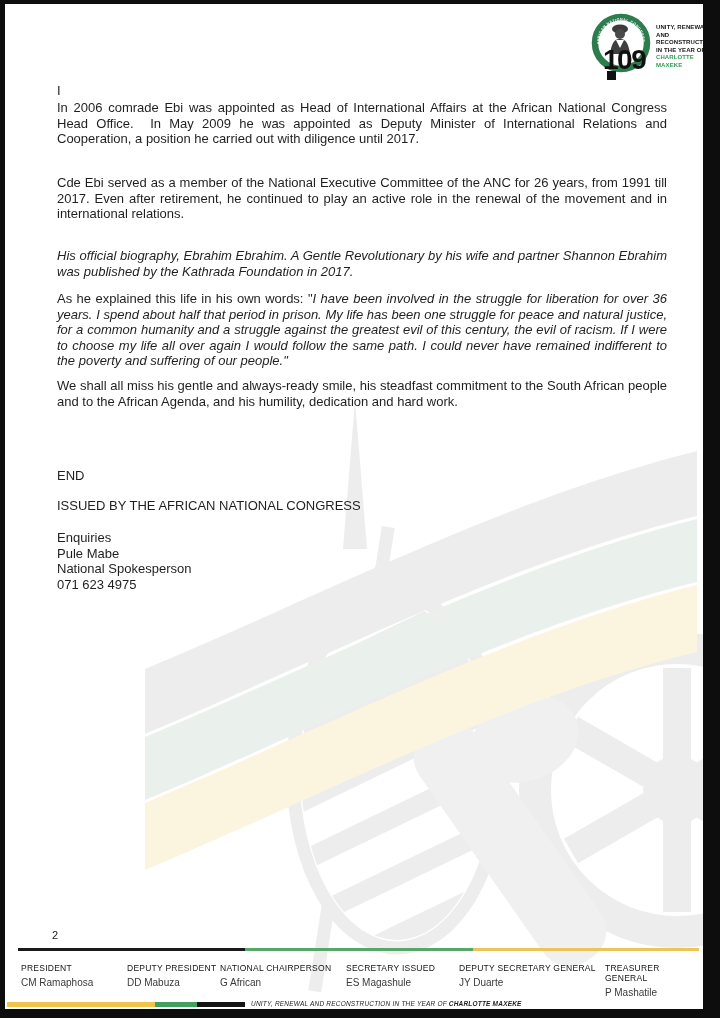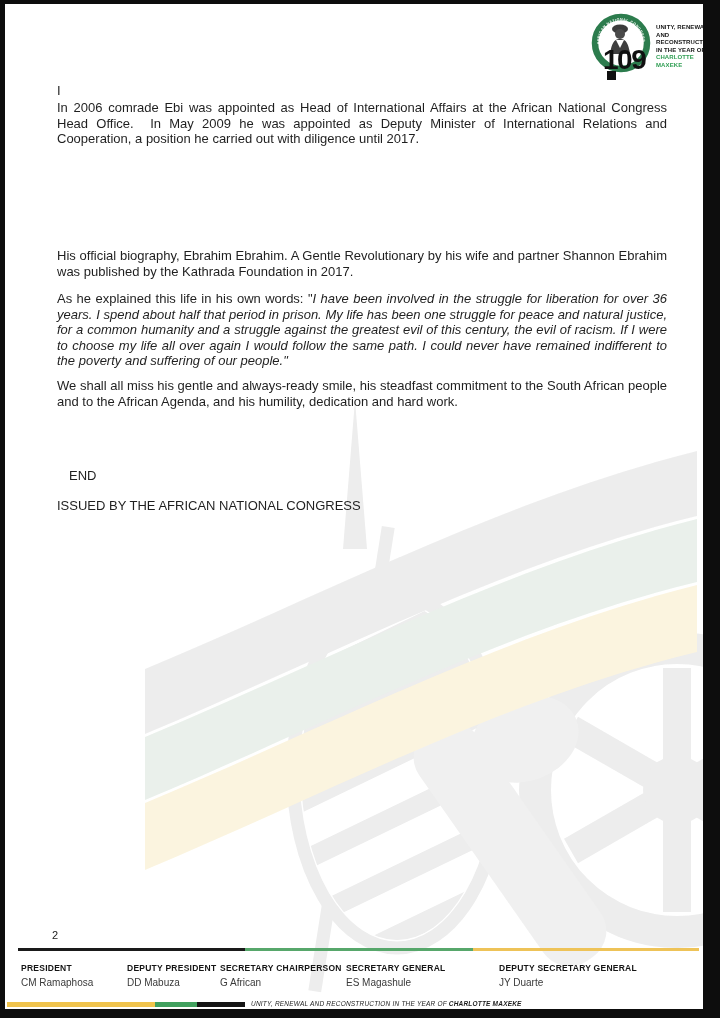"Cde Ebi served as a" div.para { html: none -> <div>Cde Ebi served as a member of the National Executive Committee of the ANC for 26 years, from 1991 till 2017. Even after retirement, he continued to play an active role in the renewal of the movement and in international relations.</div> }
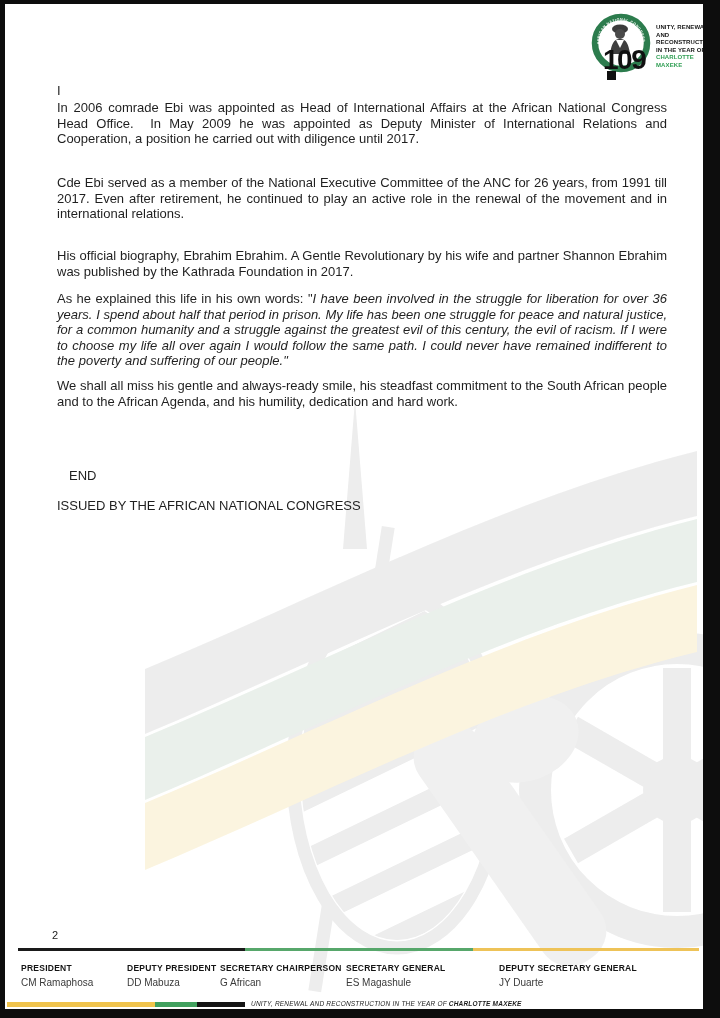"His official biography, Ebrahim Ebrahim." div.para { font-style: none -> italic }
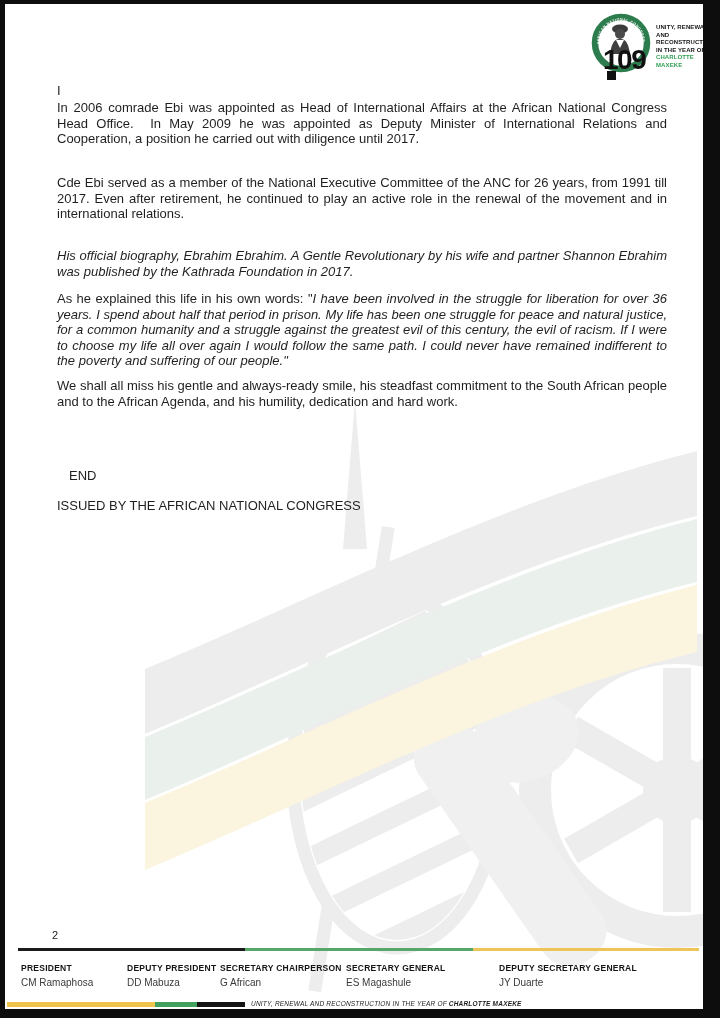"END" div.para { margin-left: 12px -> none }
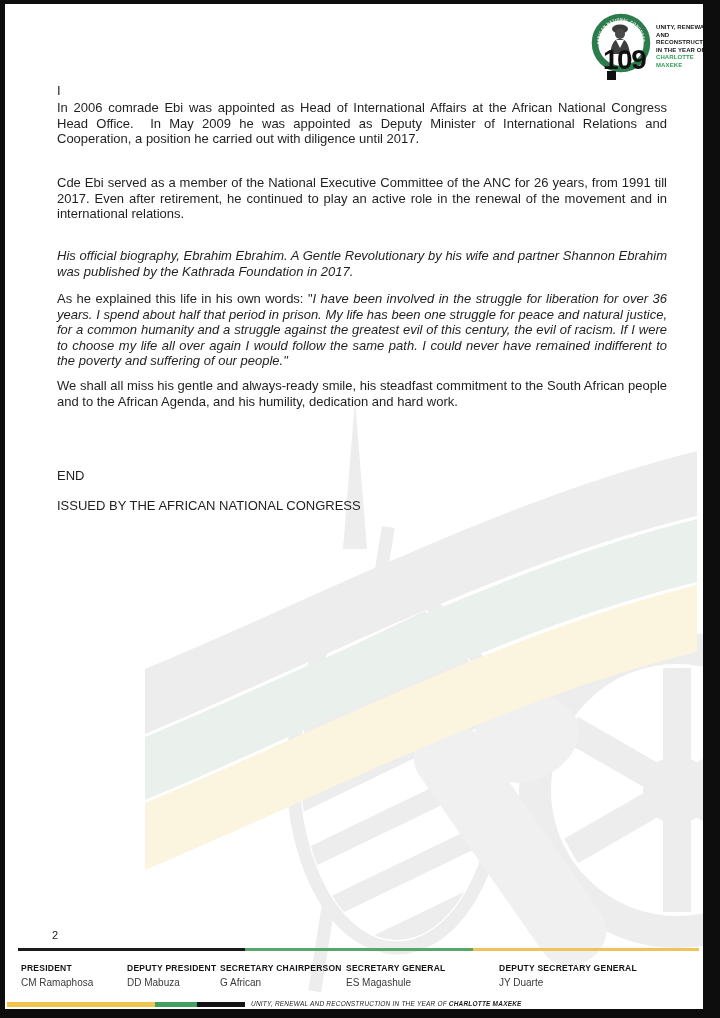"Enquiries" div.para { html: none -> <div> <div>Enquiries</div> <div>Pule Mabe</div> <div>National Spokesperson</div> <div>071 623 4975</div> </div> }
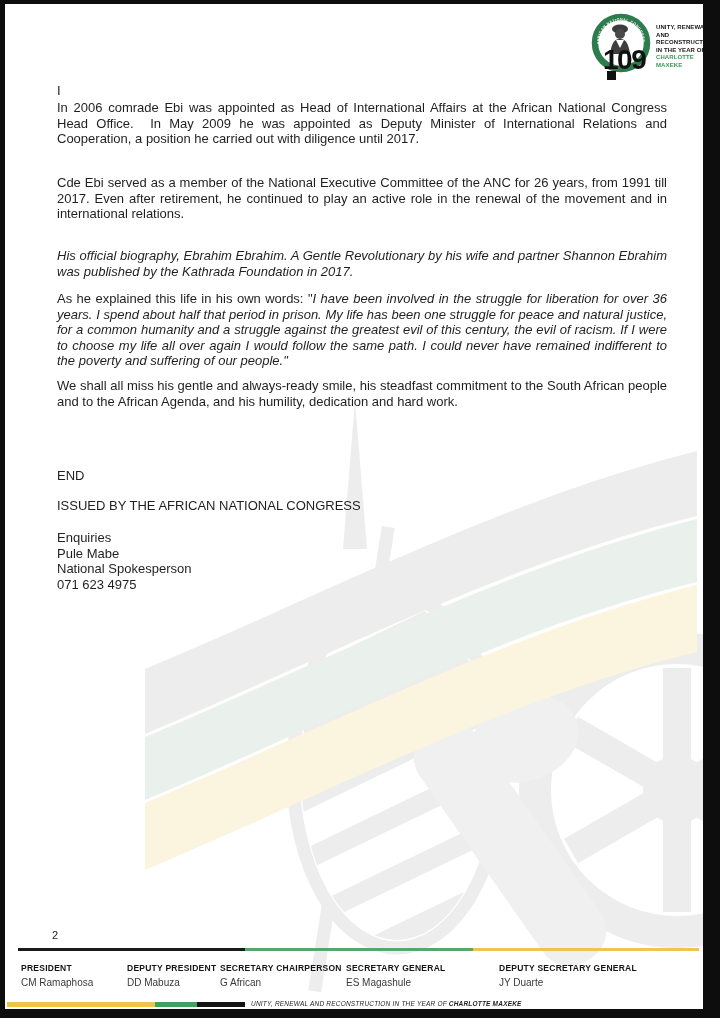"PRESIDENT" .official .title { font-weight: bold -> normal }
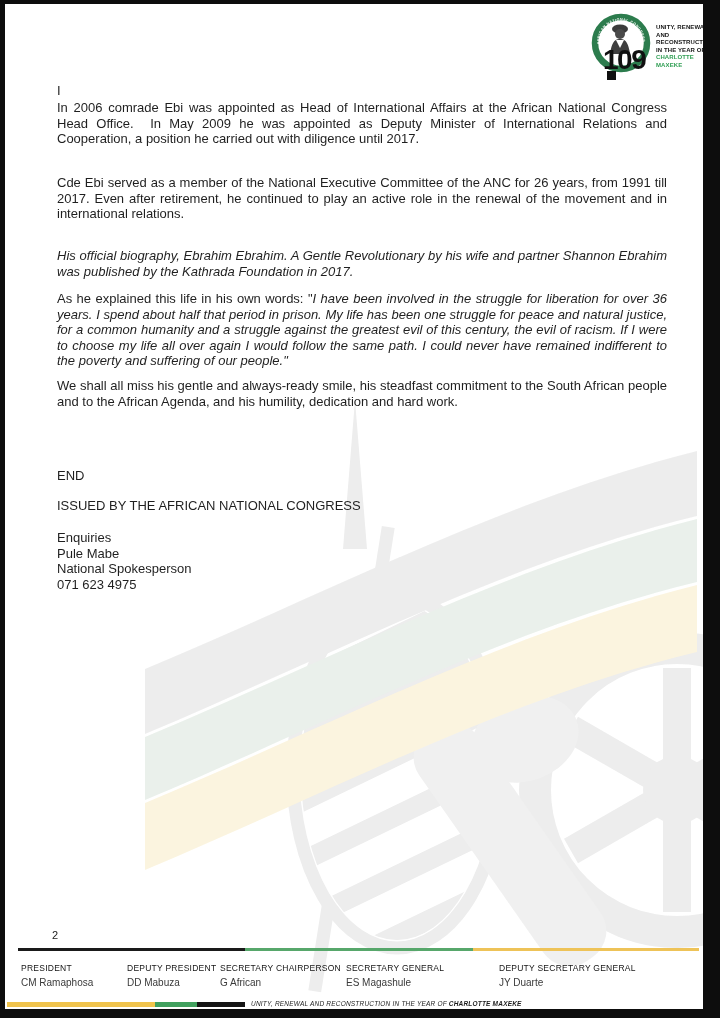"SECRETARY CHAIRPERSON" div.title { text: SECRETARY -> NATIONAL }
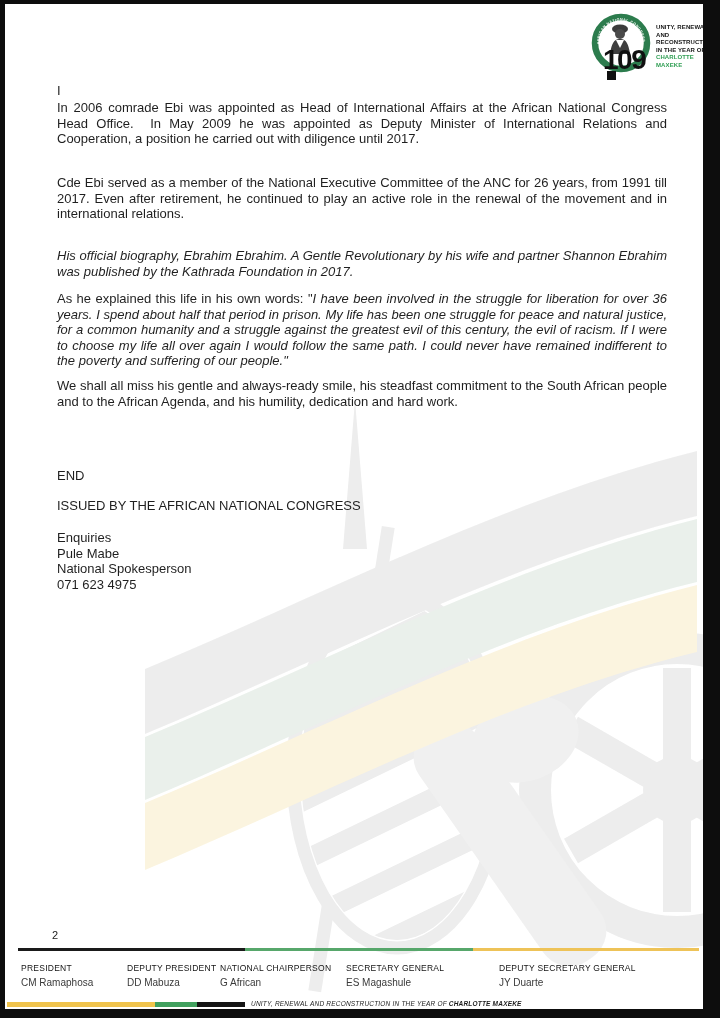"SECRETARY GENERAL" div.title { text: GENERAL -> ISSUED }
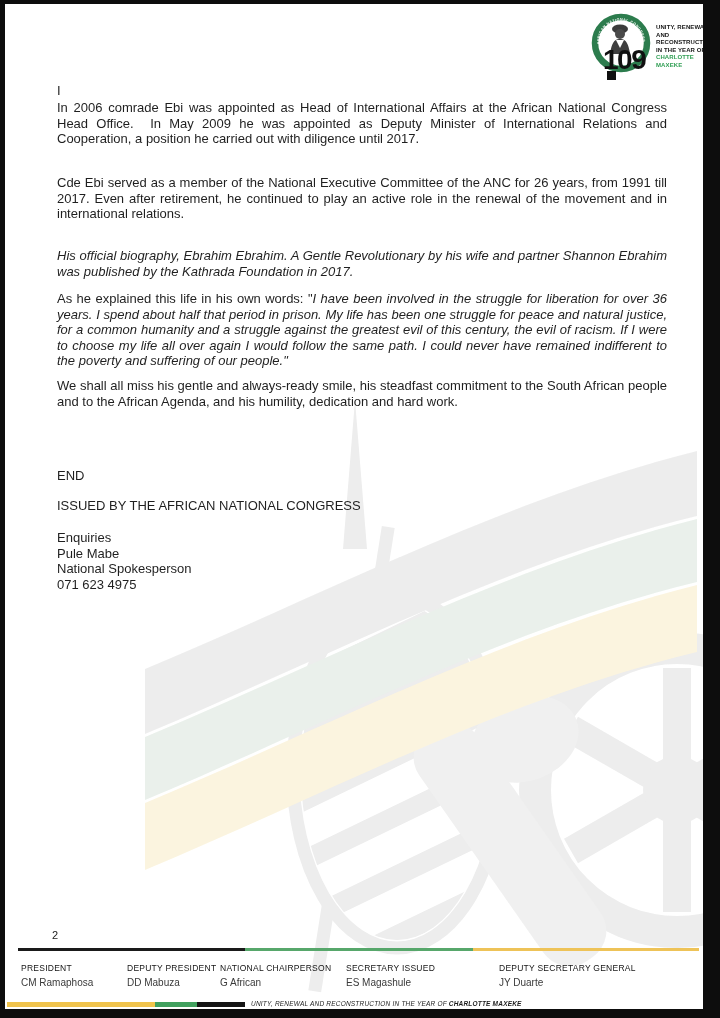"DEPUTY SECRETARY GENERAL" .o4 { margin-left: 40px -> none }
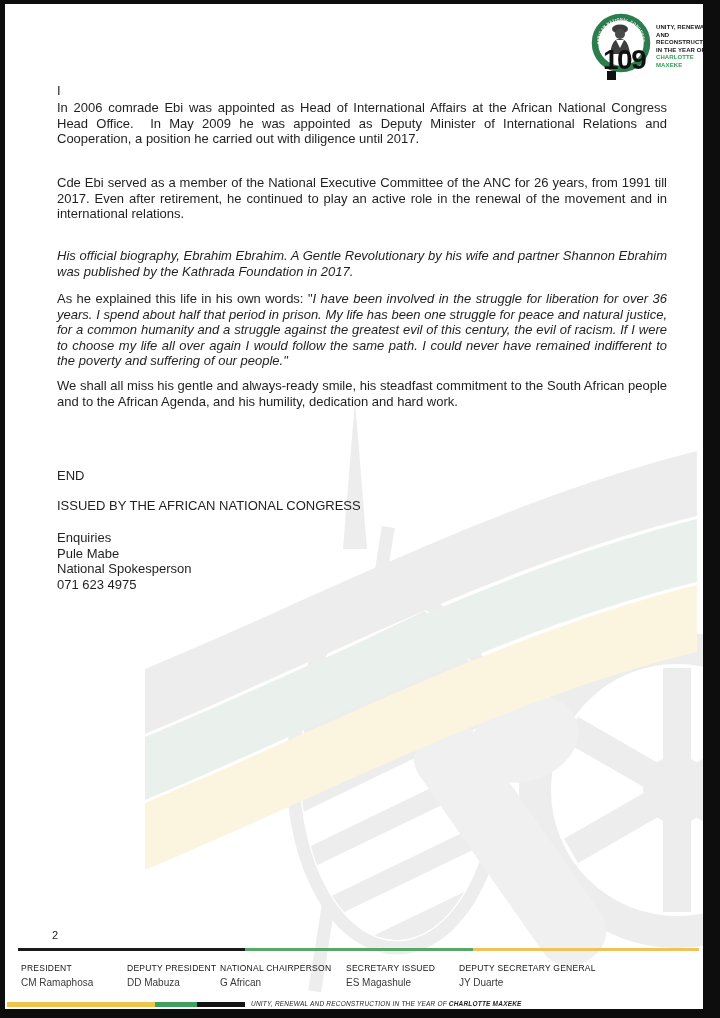"TREASURER GENERAL" div.official { html: none -> <div> <div>TREASURER GENERAL</div> <div>P Mashatile</div> </div> }
